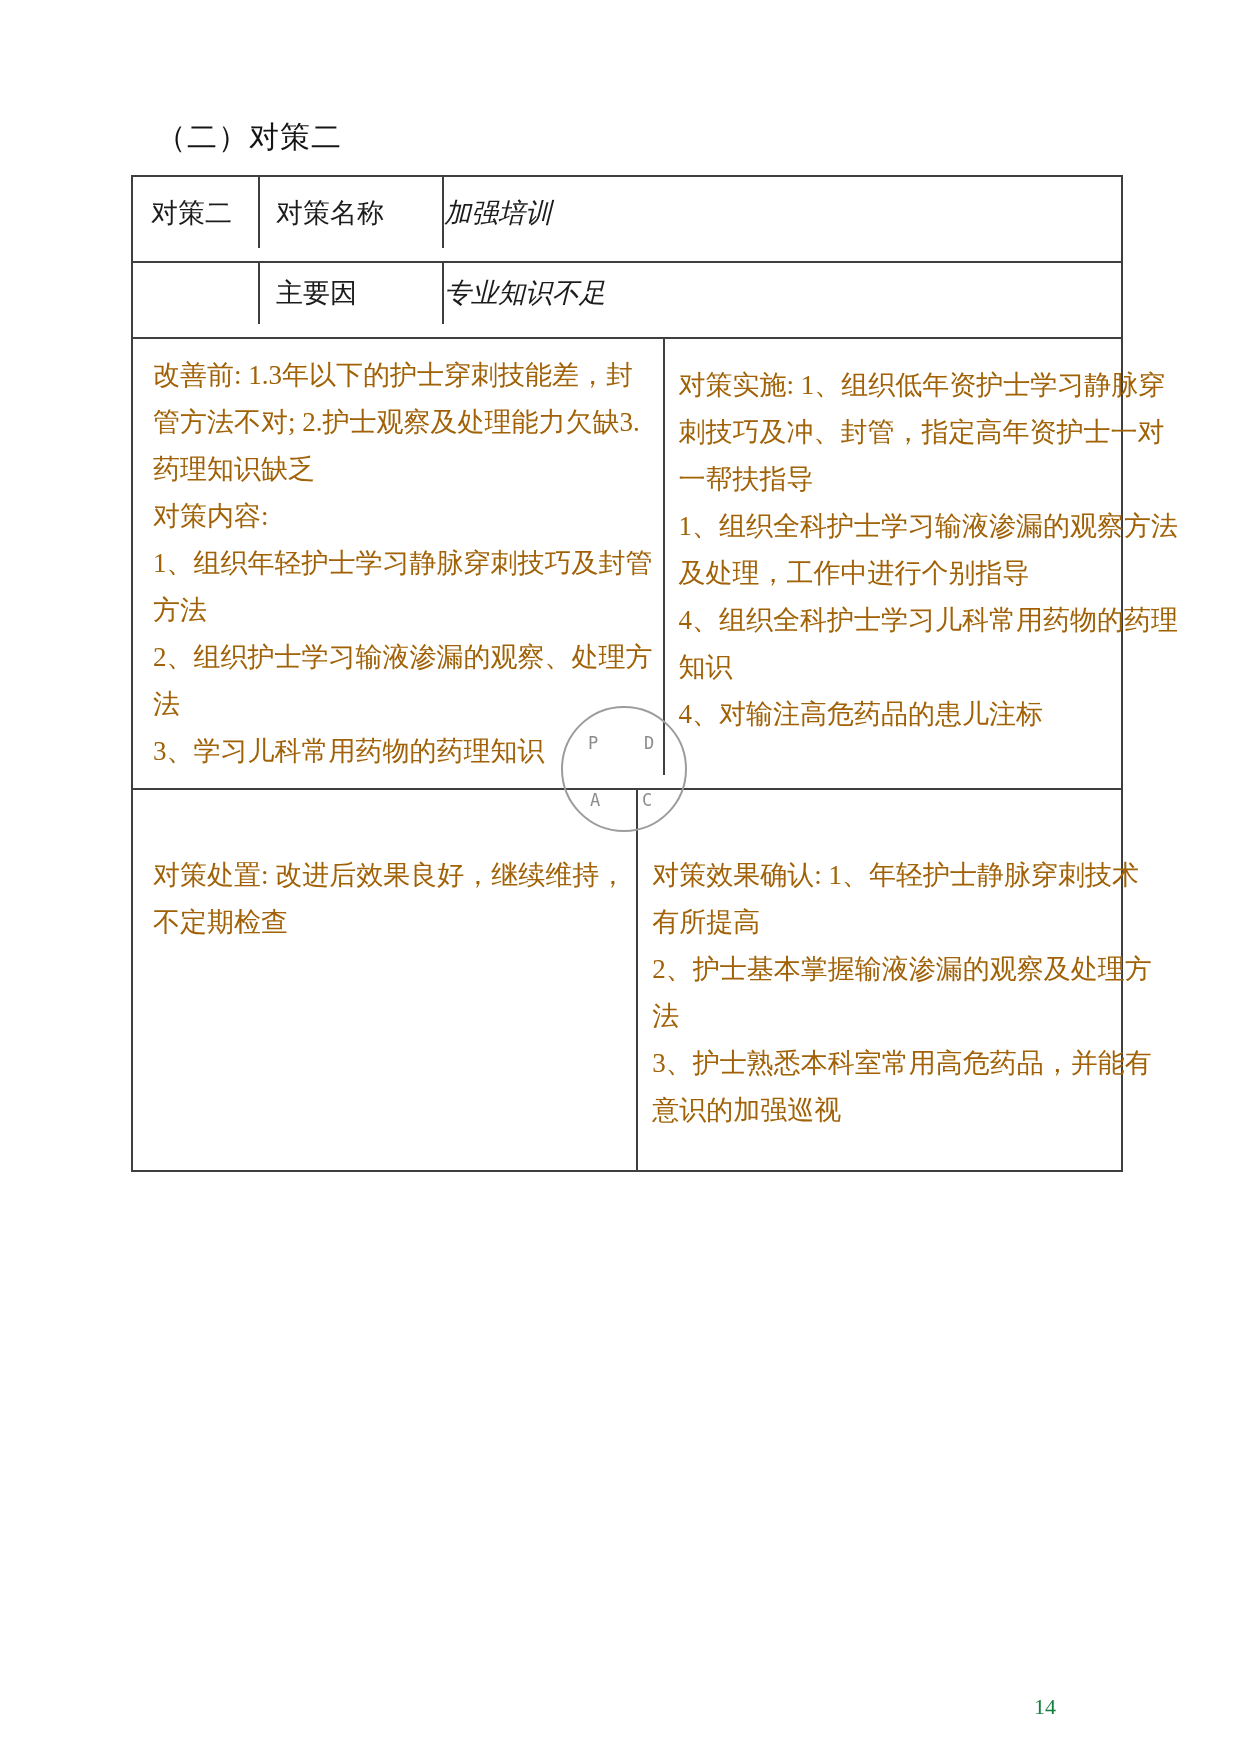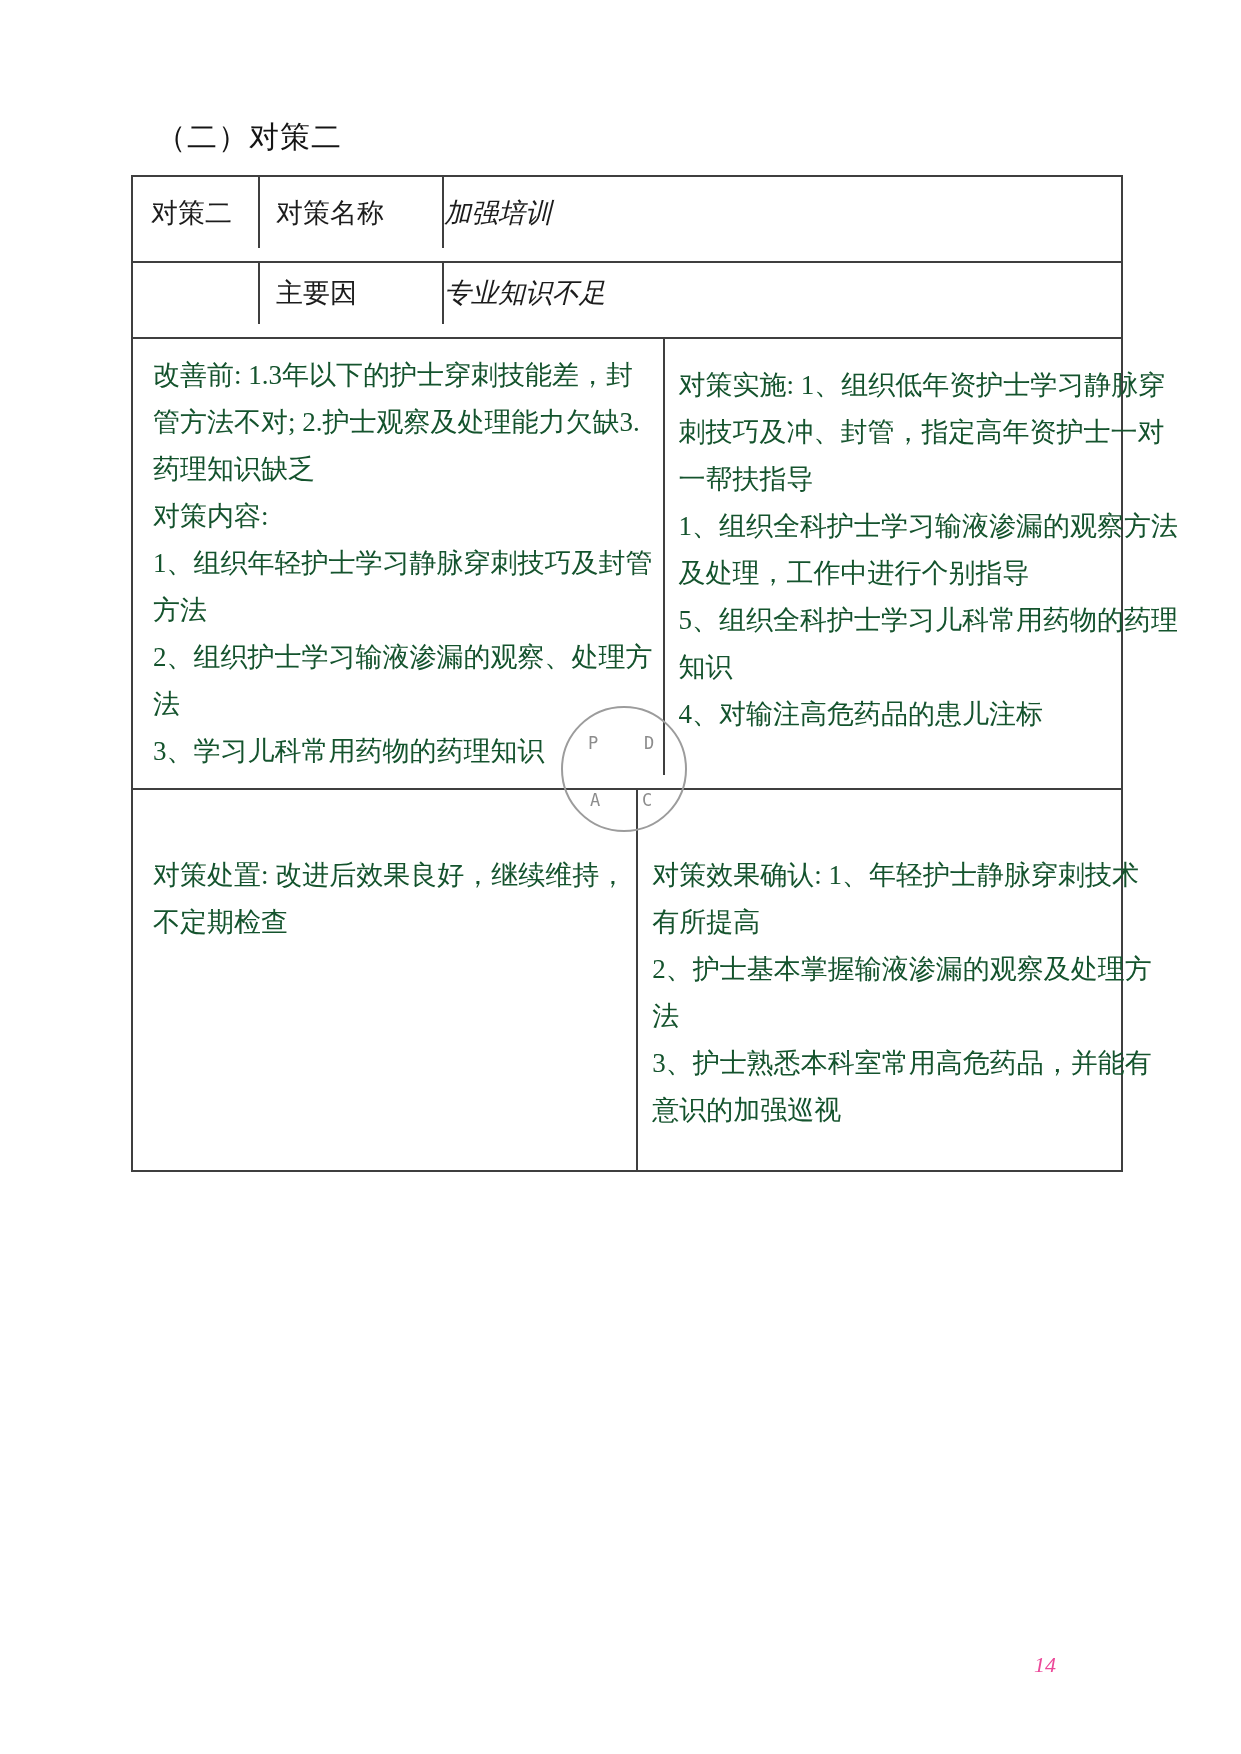"改善前: 1.3年以下的护士穿刺技能差，封" .tline { color: #14532d -> #a16207 }
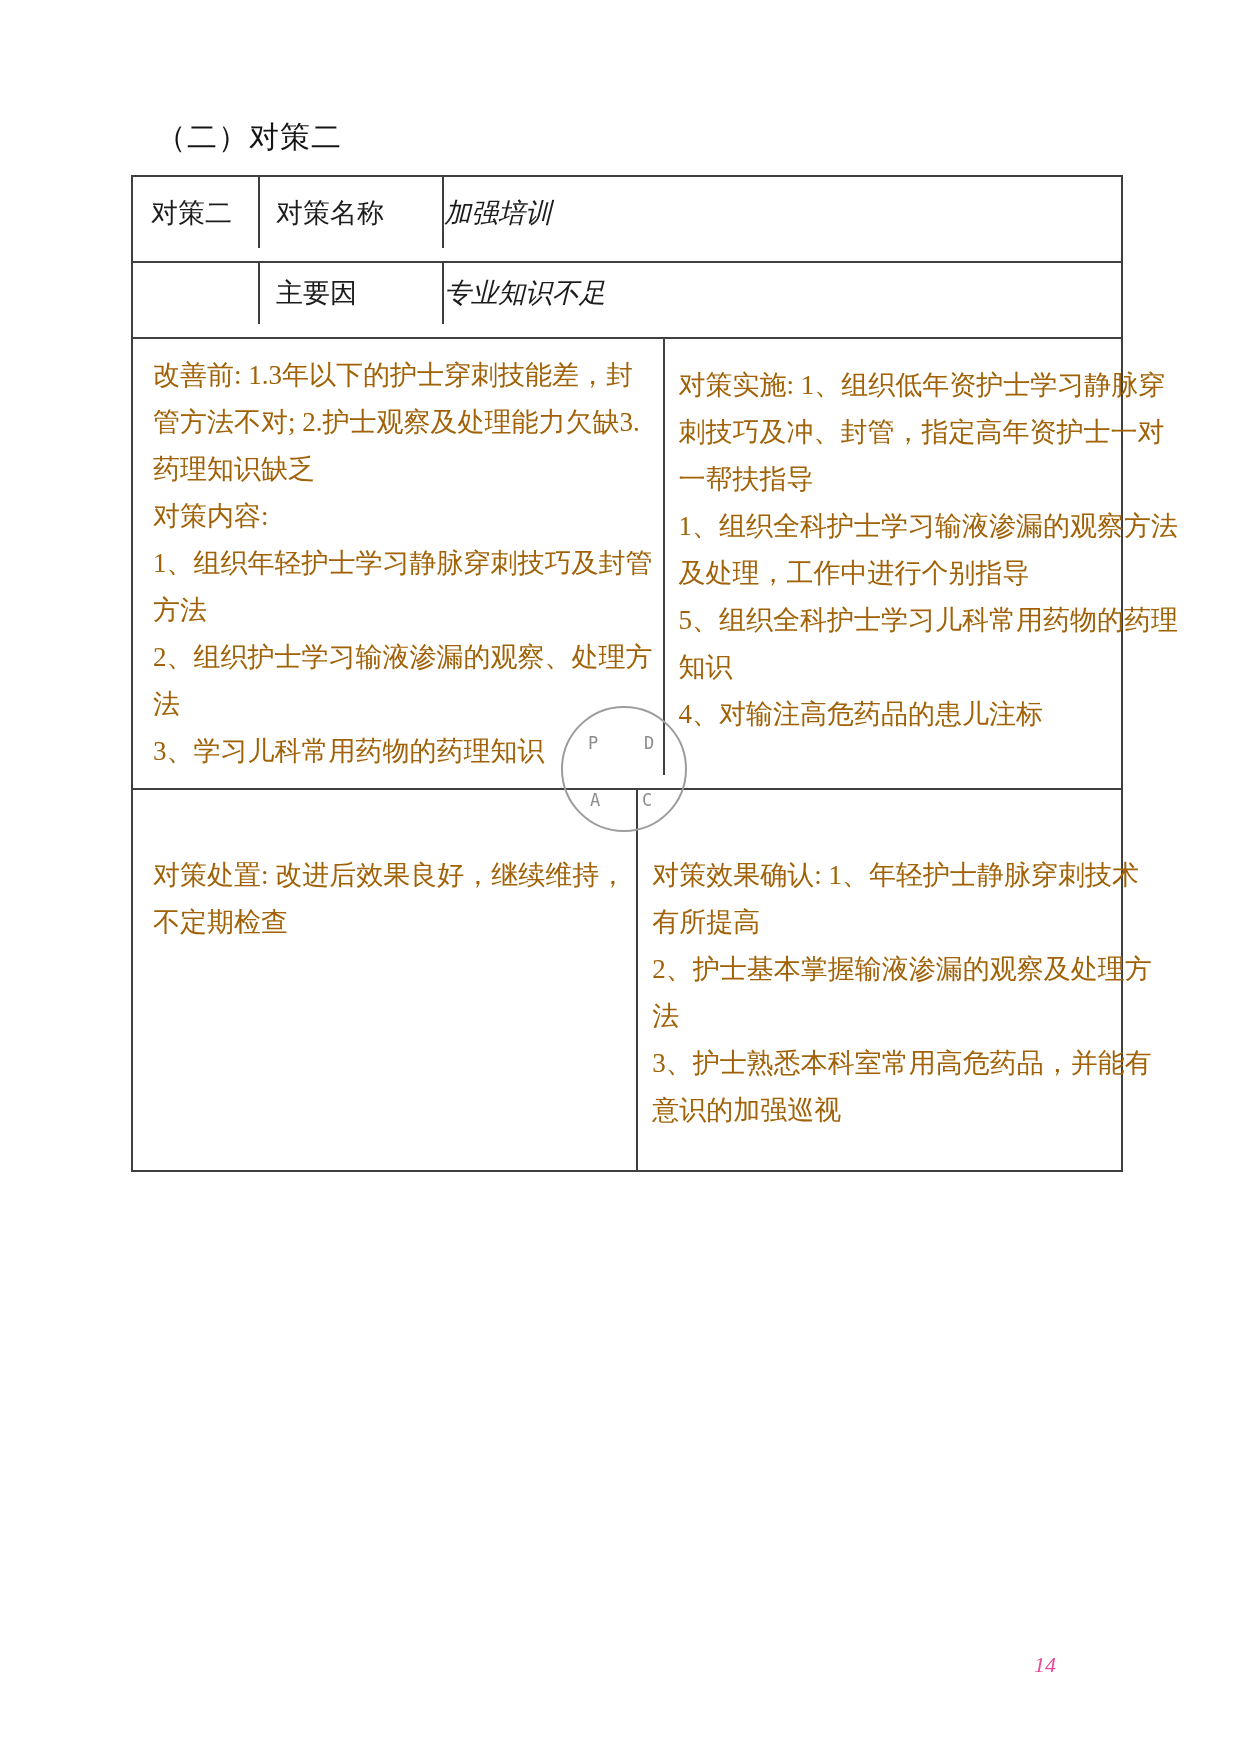"5、组织全科护士学习儿科常用药物的药理" div.tline { text: 5 -> 4 }
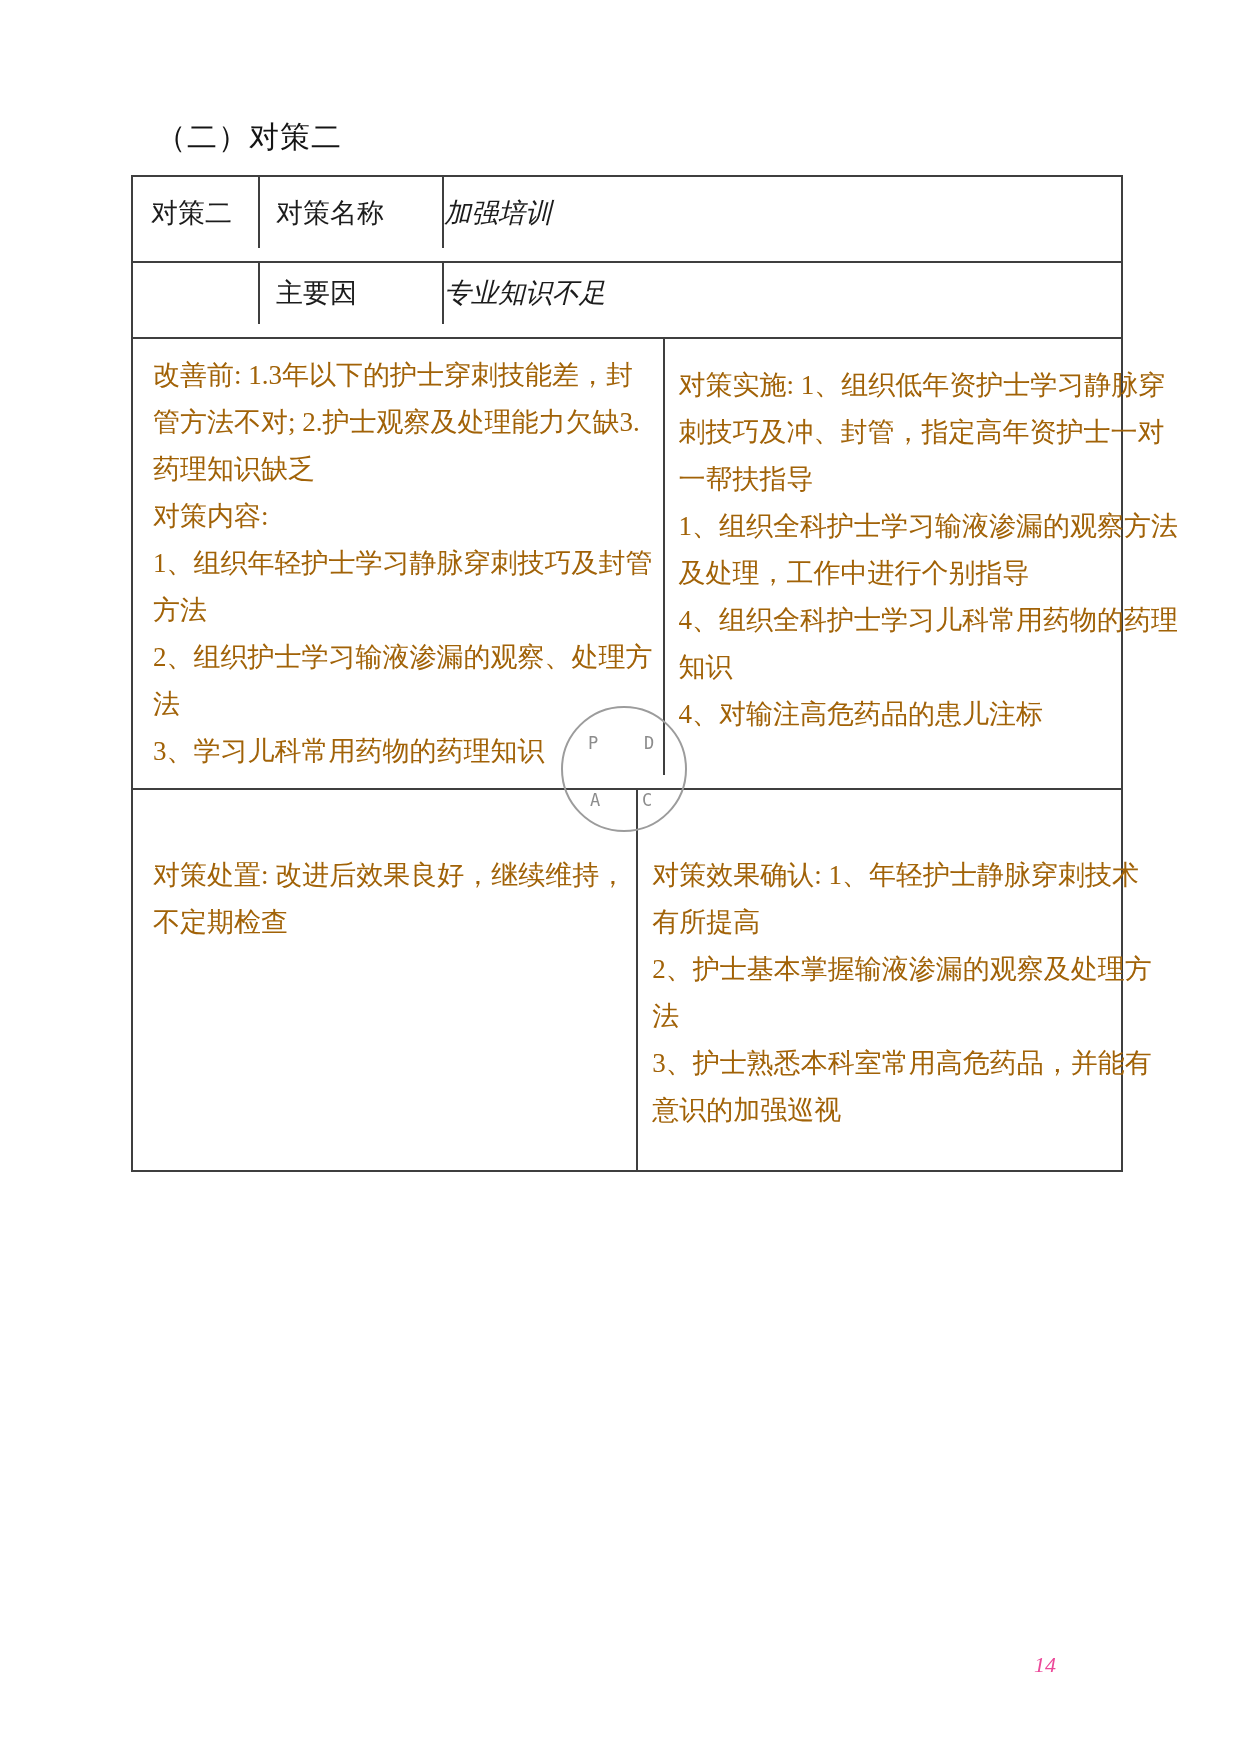"14" .page-num { color: #ec4899 -> #15803d; font-style: italic -> none; top: 1652px -> 1694px }
